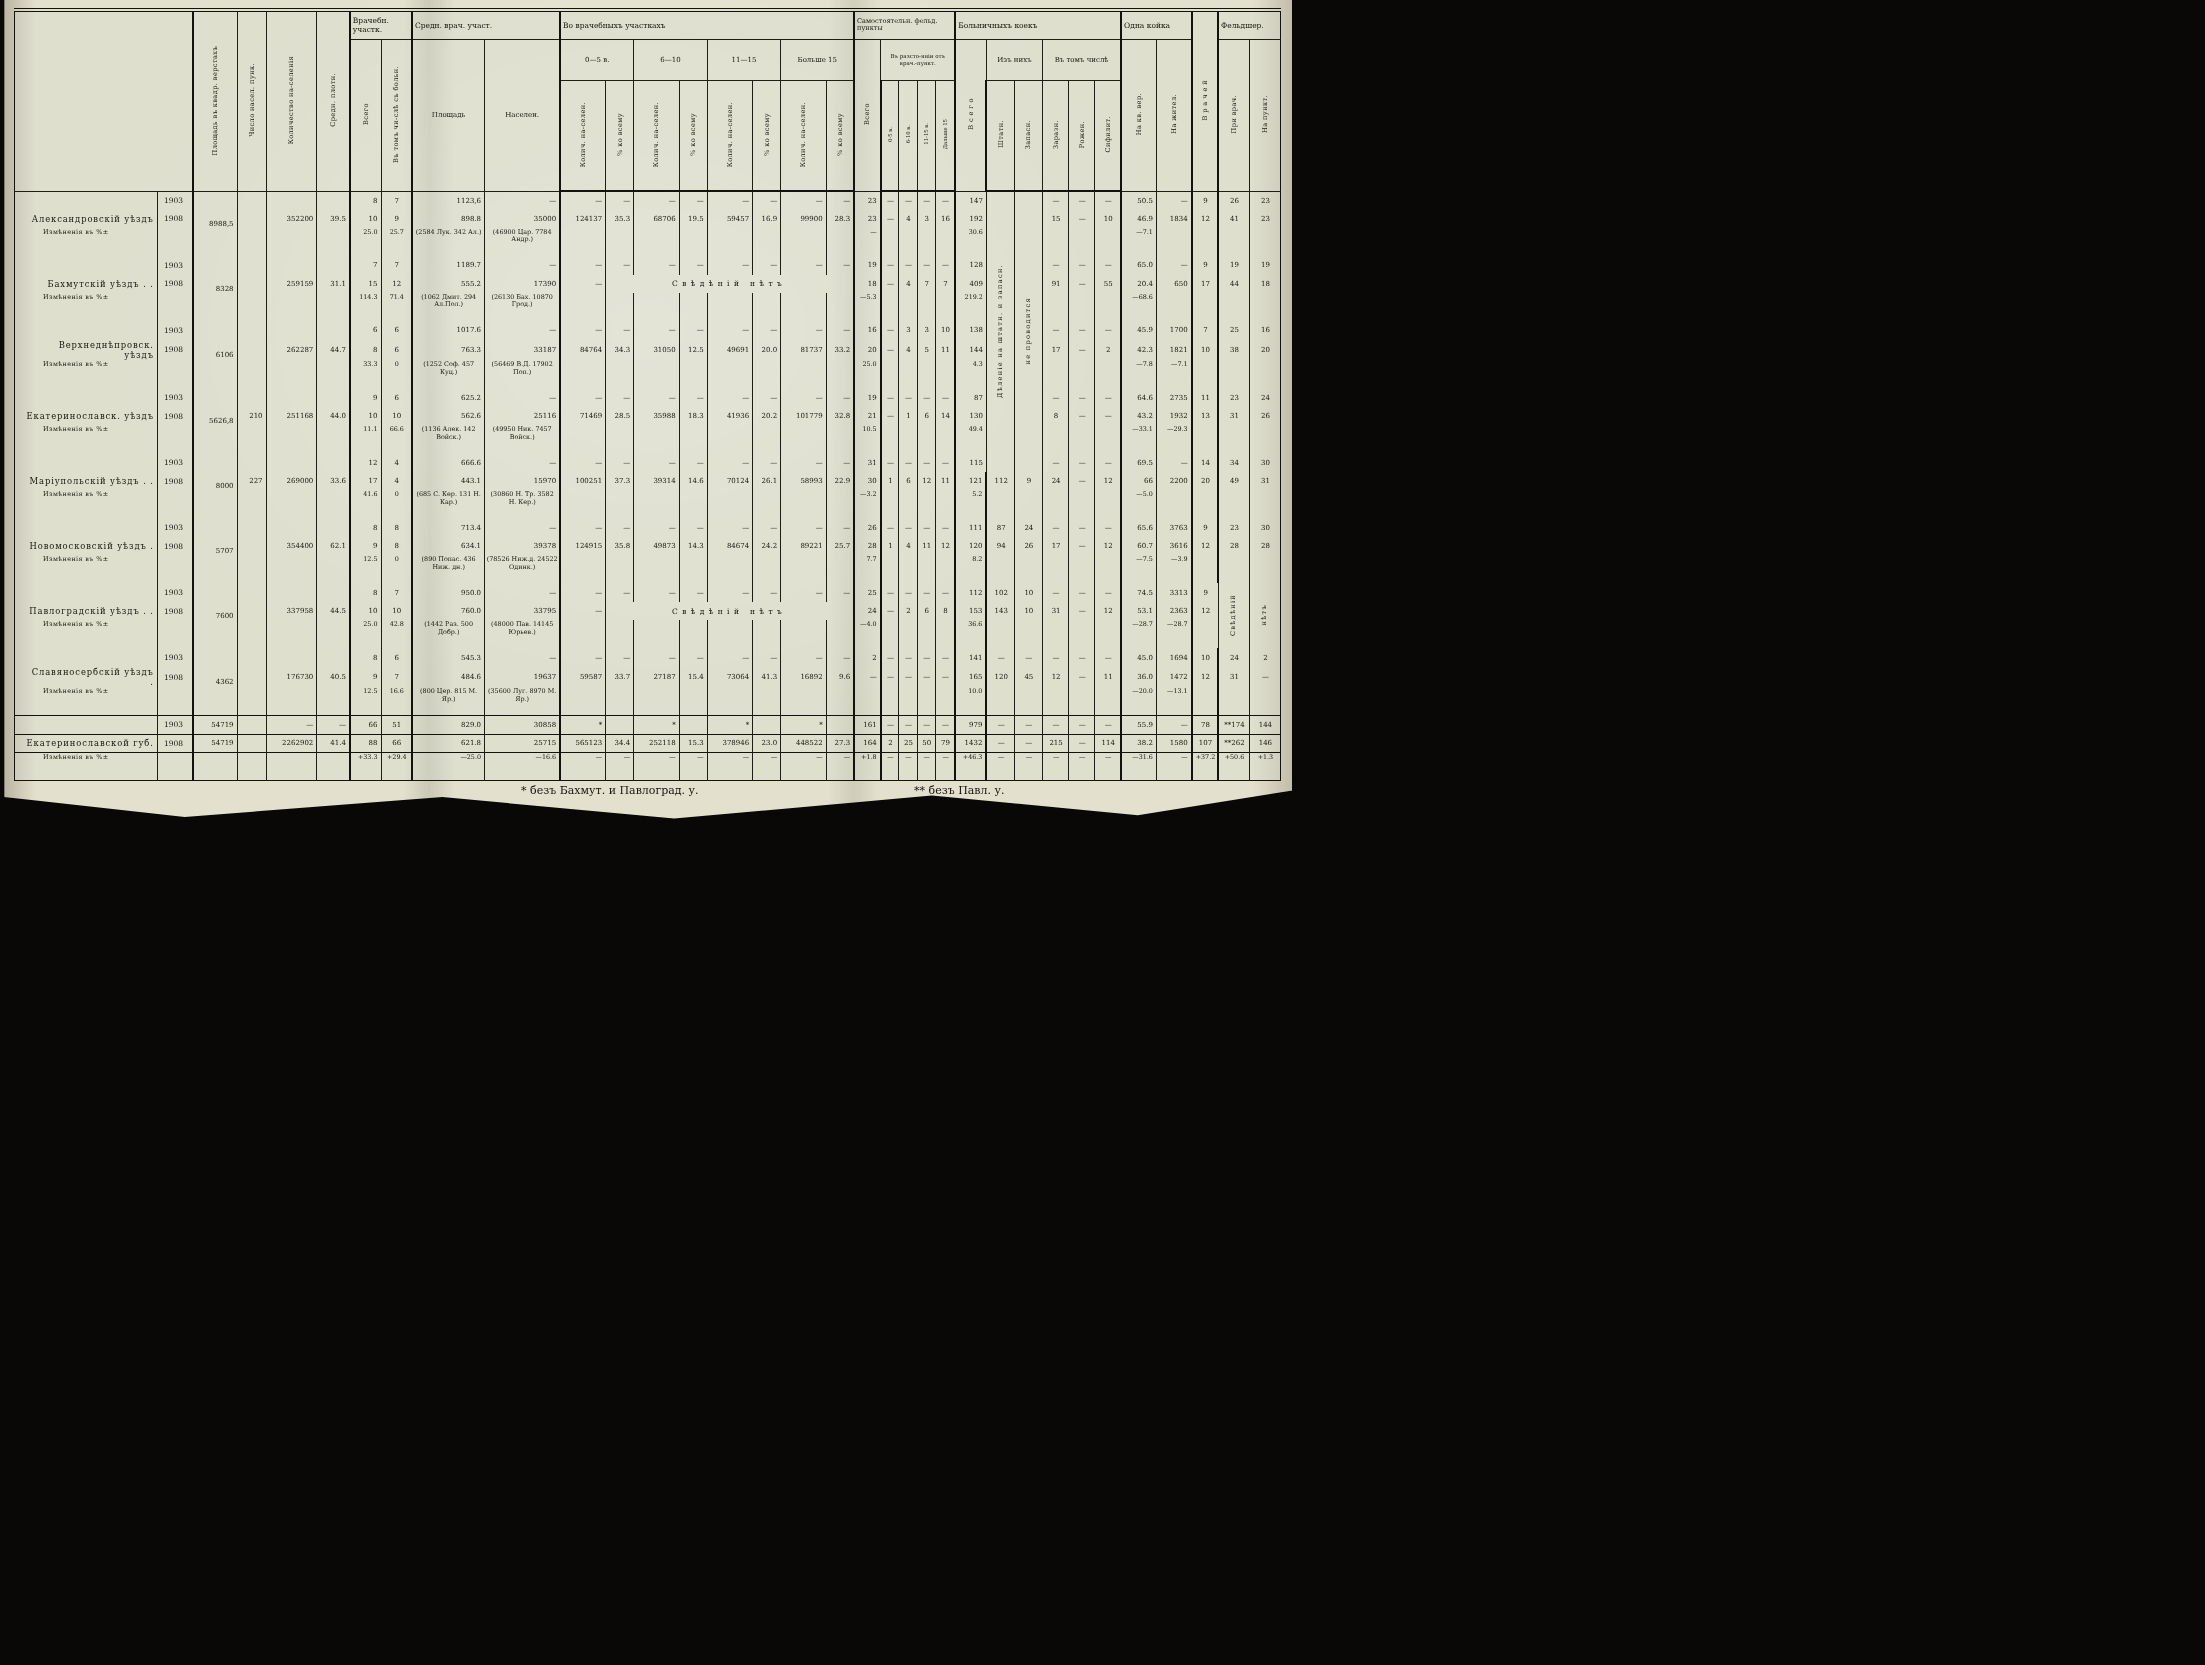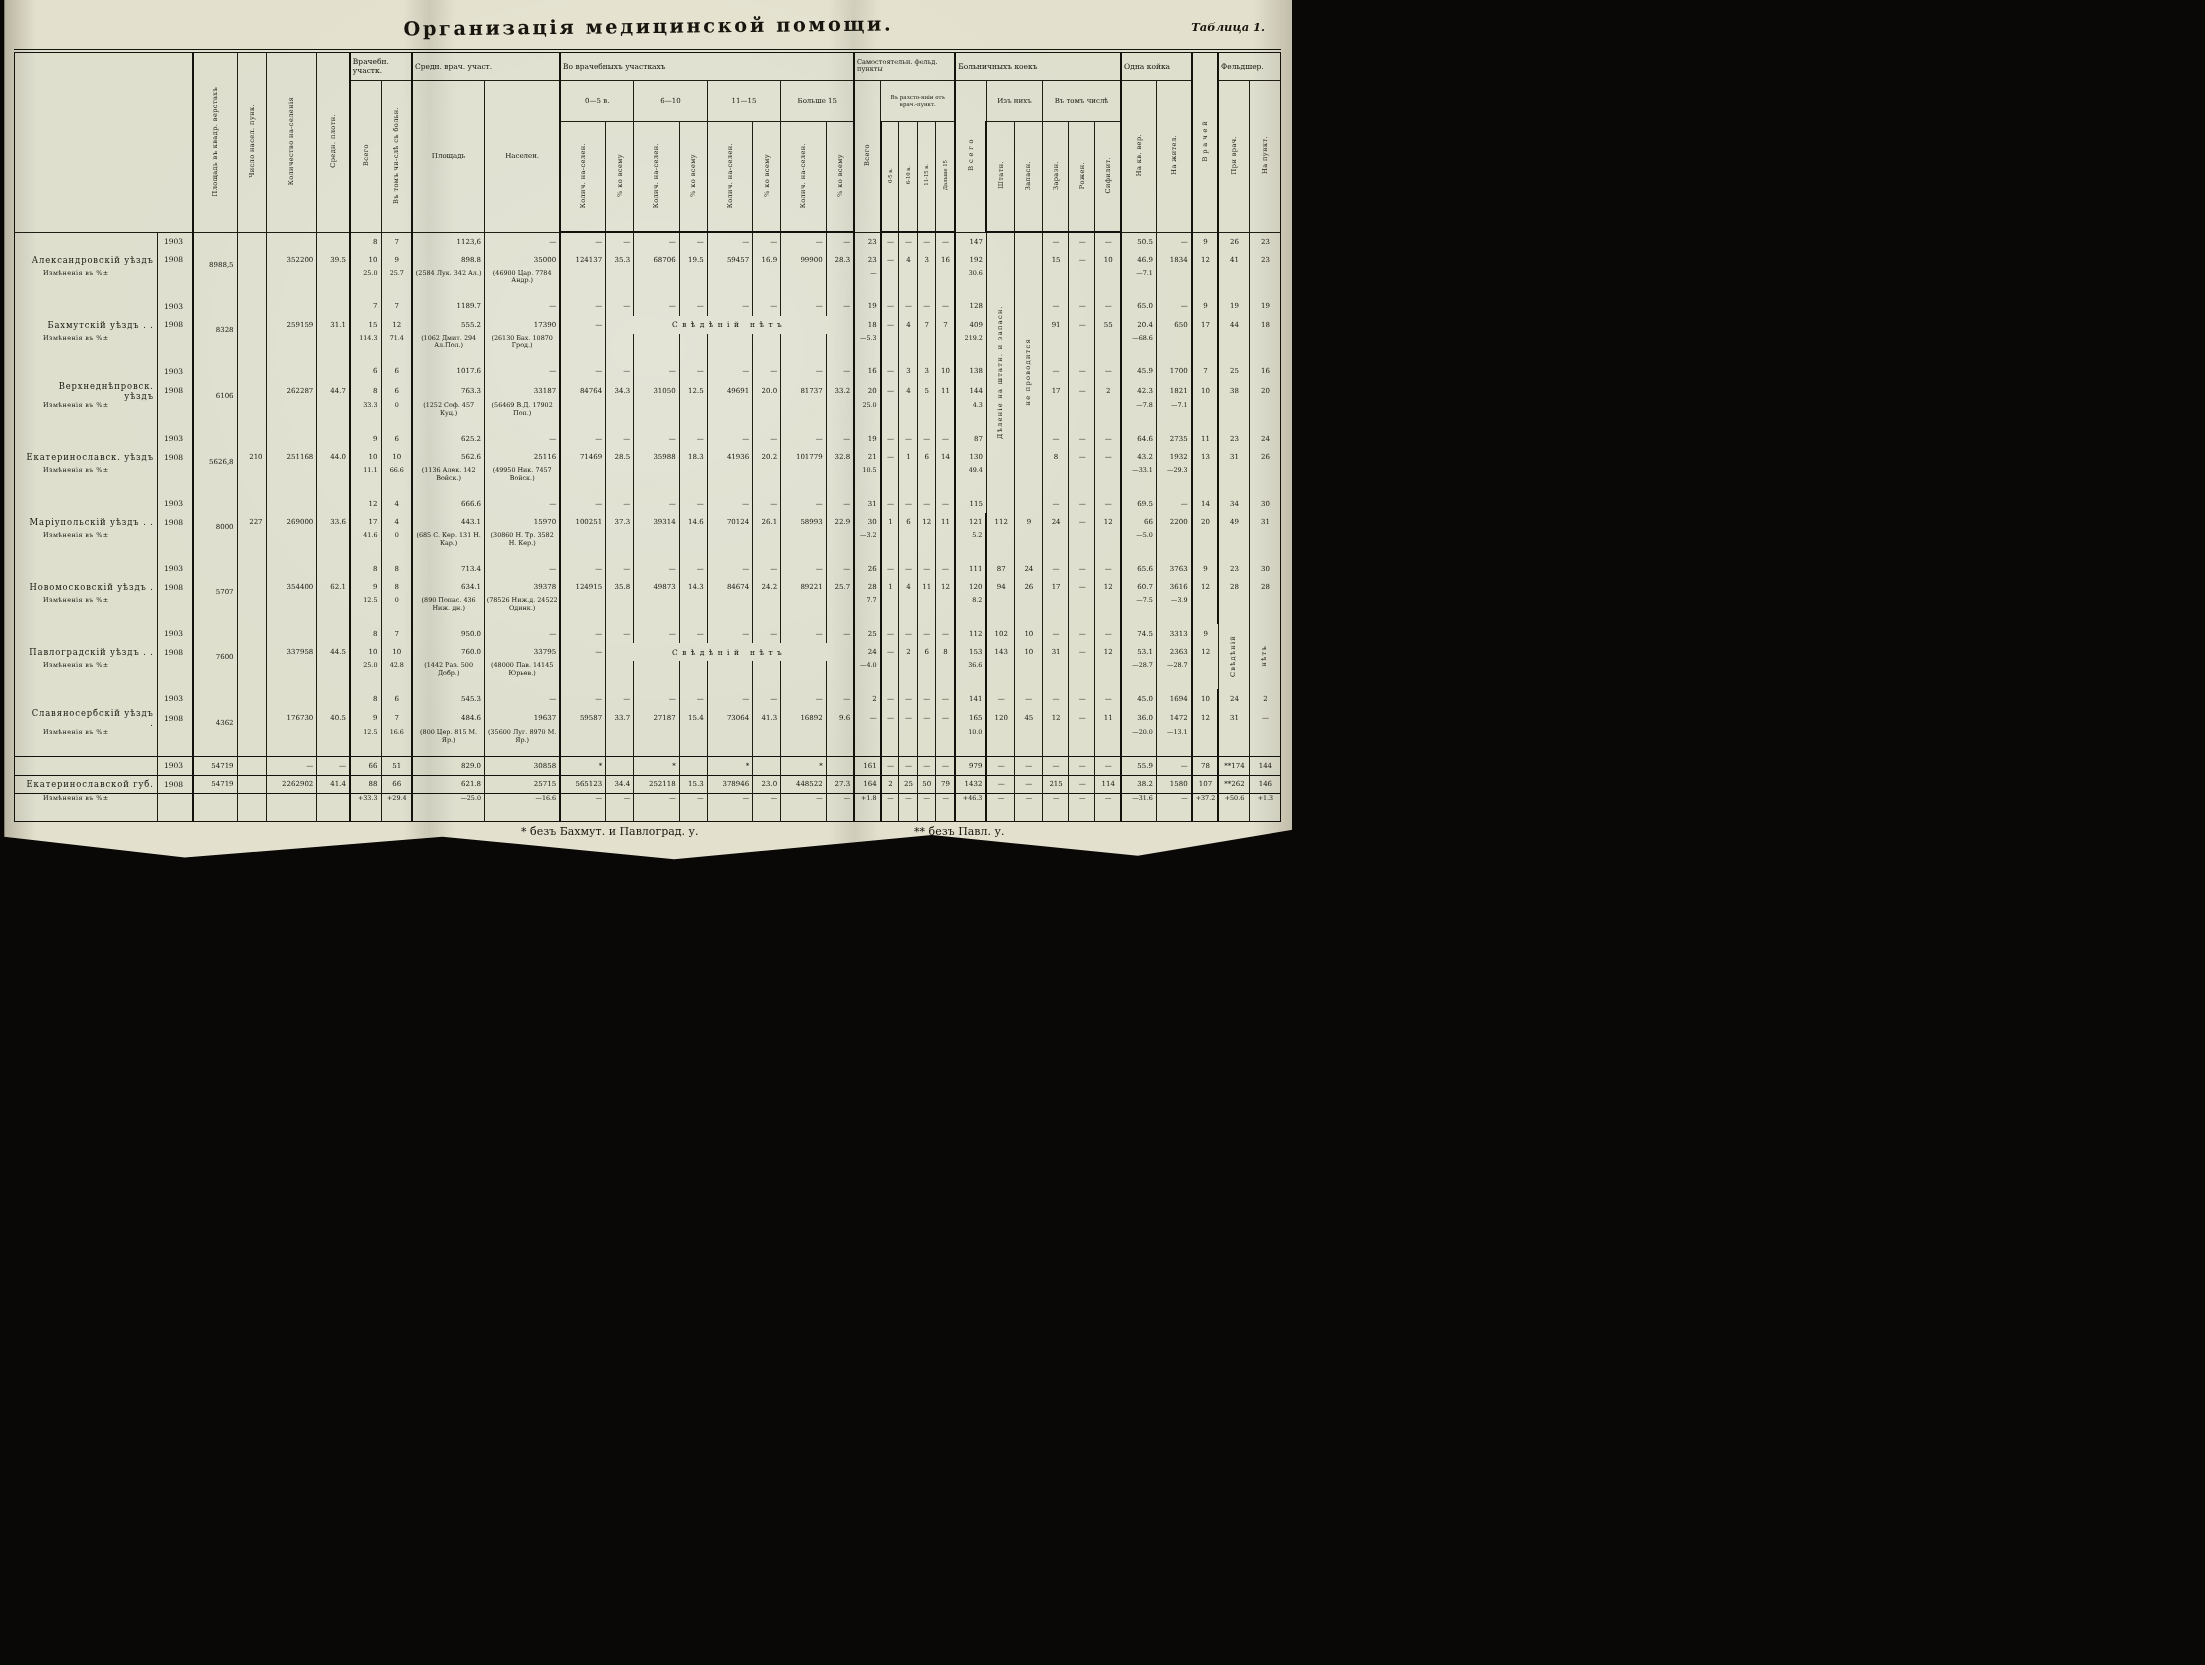"Организація медицинской помощи." div.title-row { html: <div> <h1>Организація медицинской помощи.</h1> <div>Таблица 1.</div> </div> -> none }
